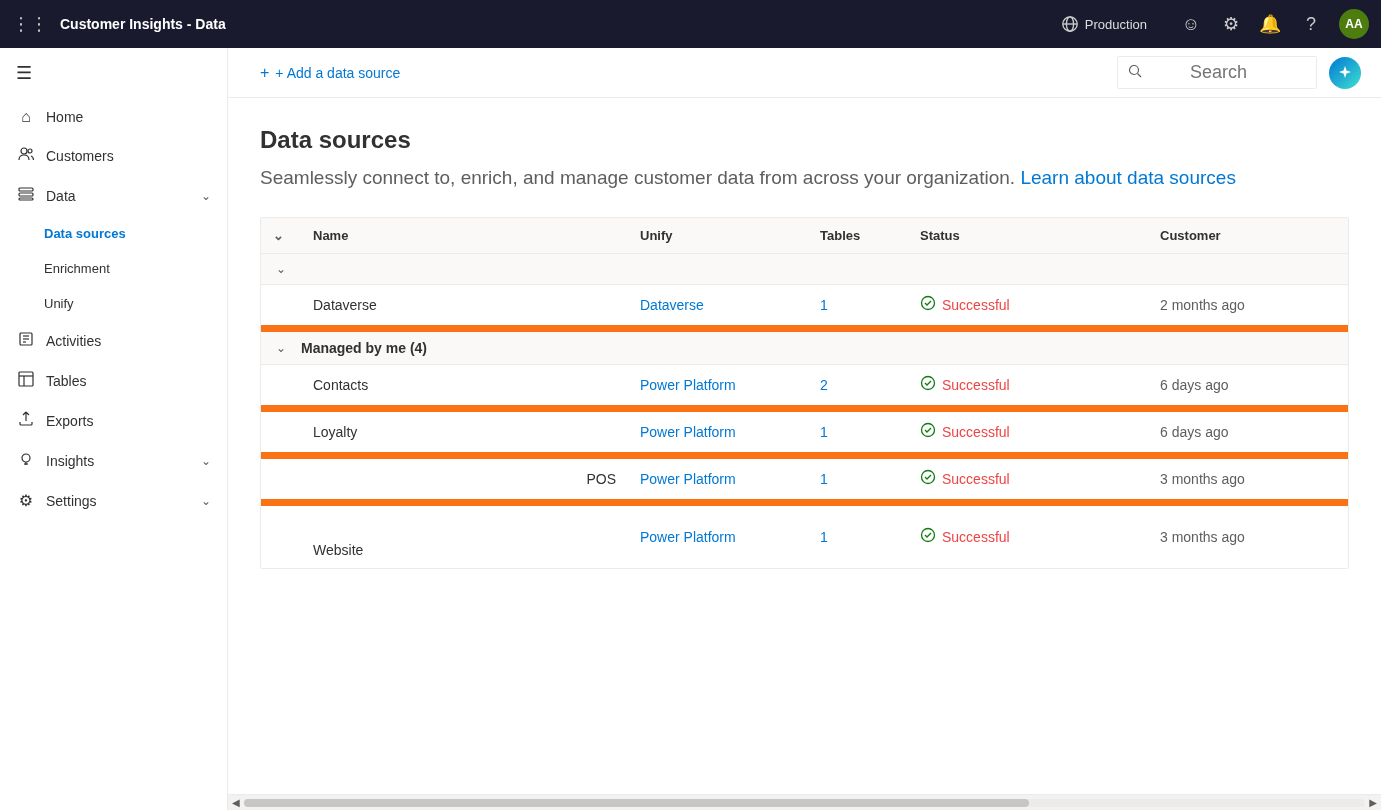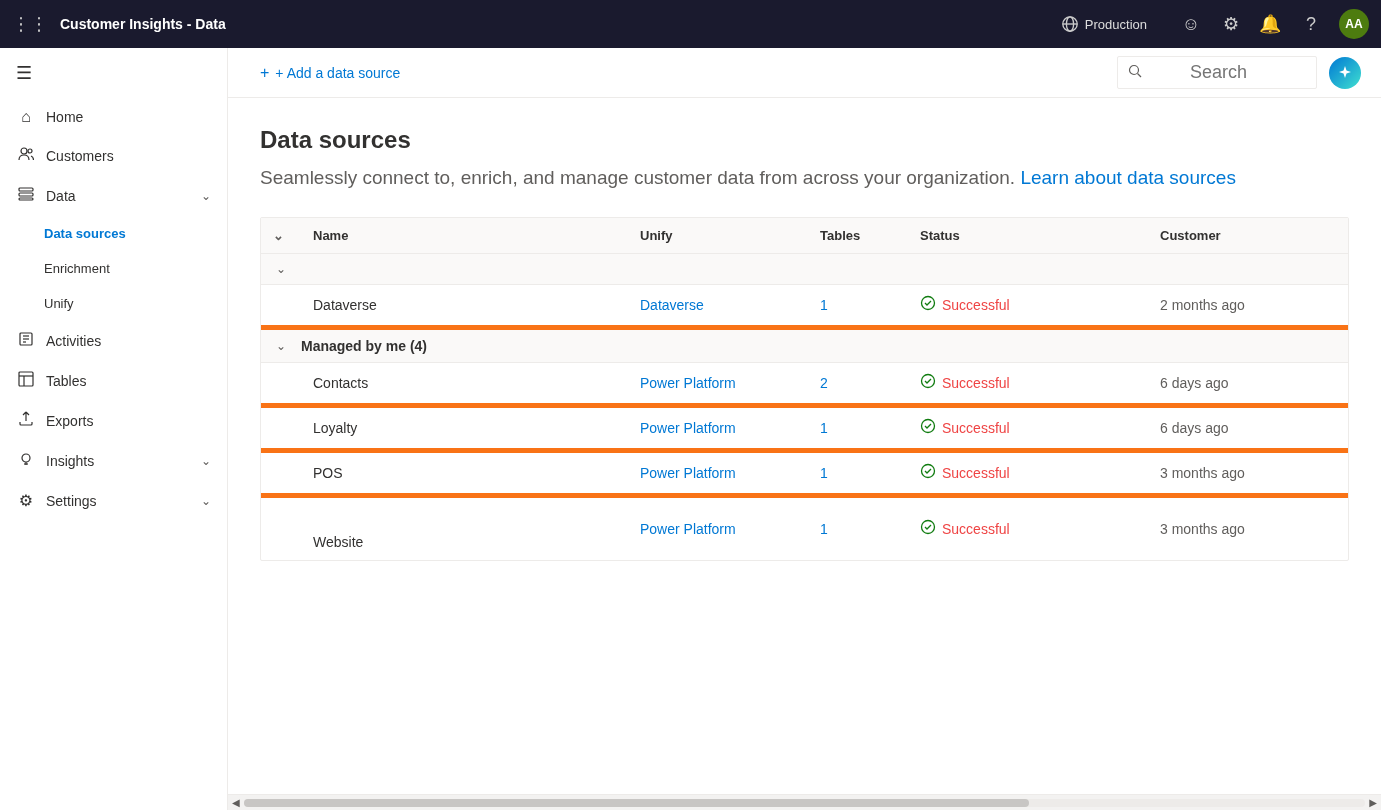"Dataverse" .data-row { border-bottom: 5px solid #f97316 -> 7px solid #f97316 }
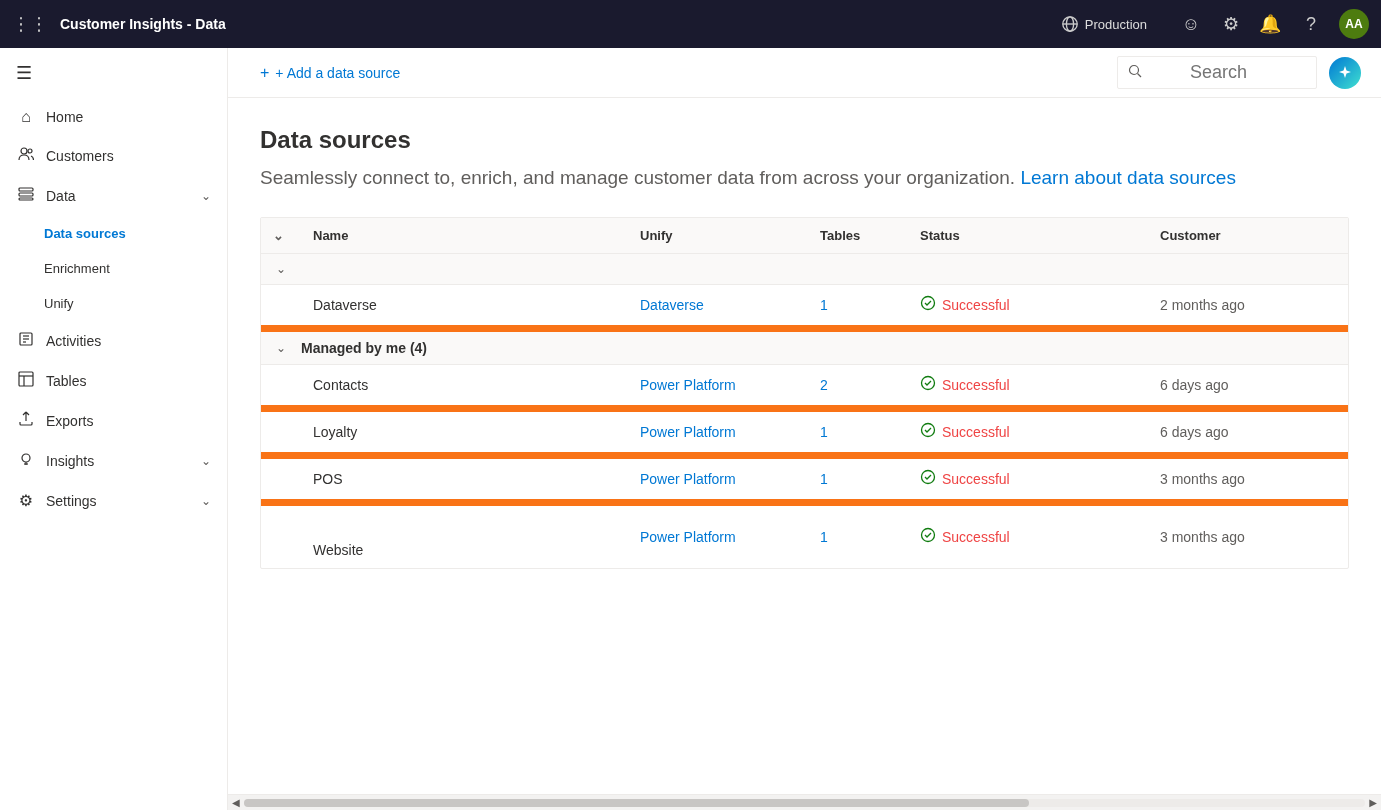"POS" div.cell { text-align: none -> right }
